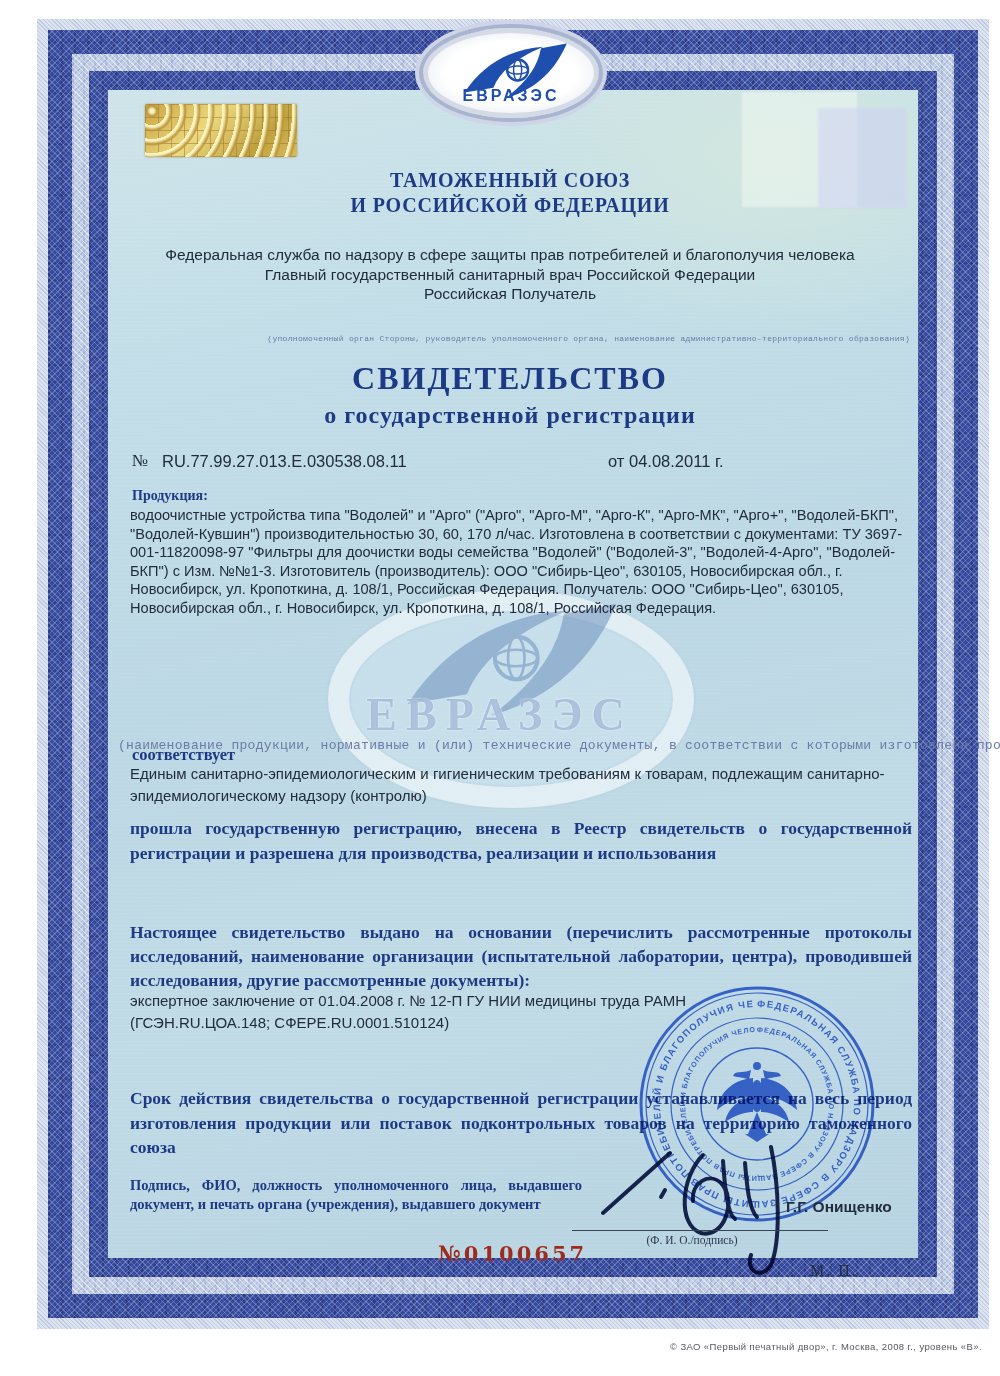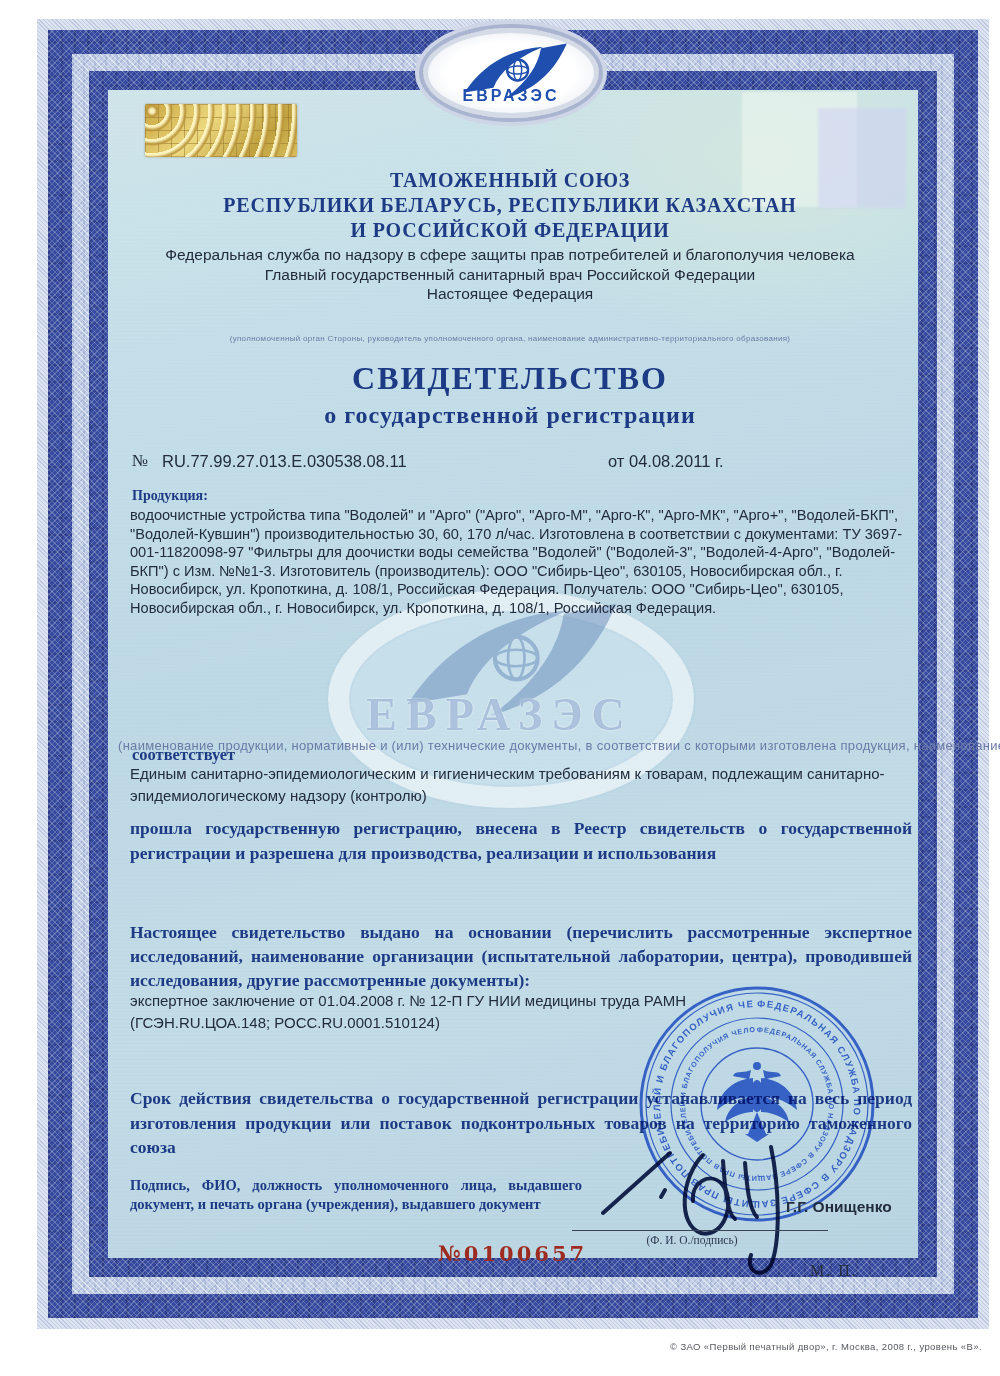"РЕСПУБЛИКИ БЕЛАРУСЬ, РЕСПУБЛИКИ" div { html: <div>РЕСПУБЛИКИ БЕЛАРУСЬ, РЕСПУБЛИКИ КАЗАХСТАН</div> -> none }
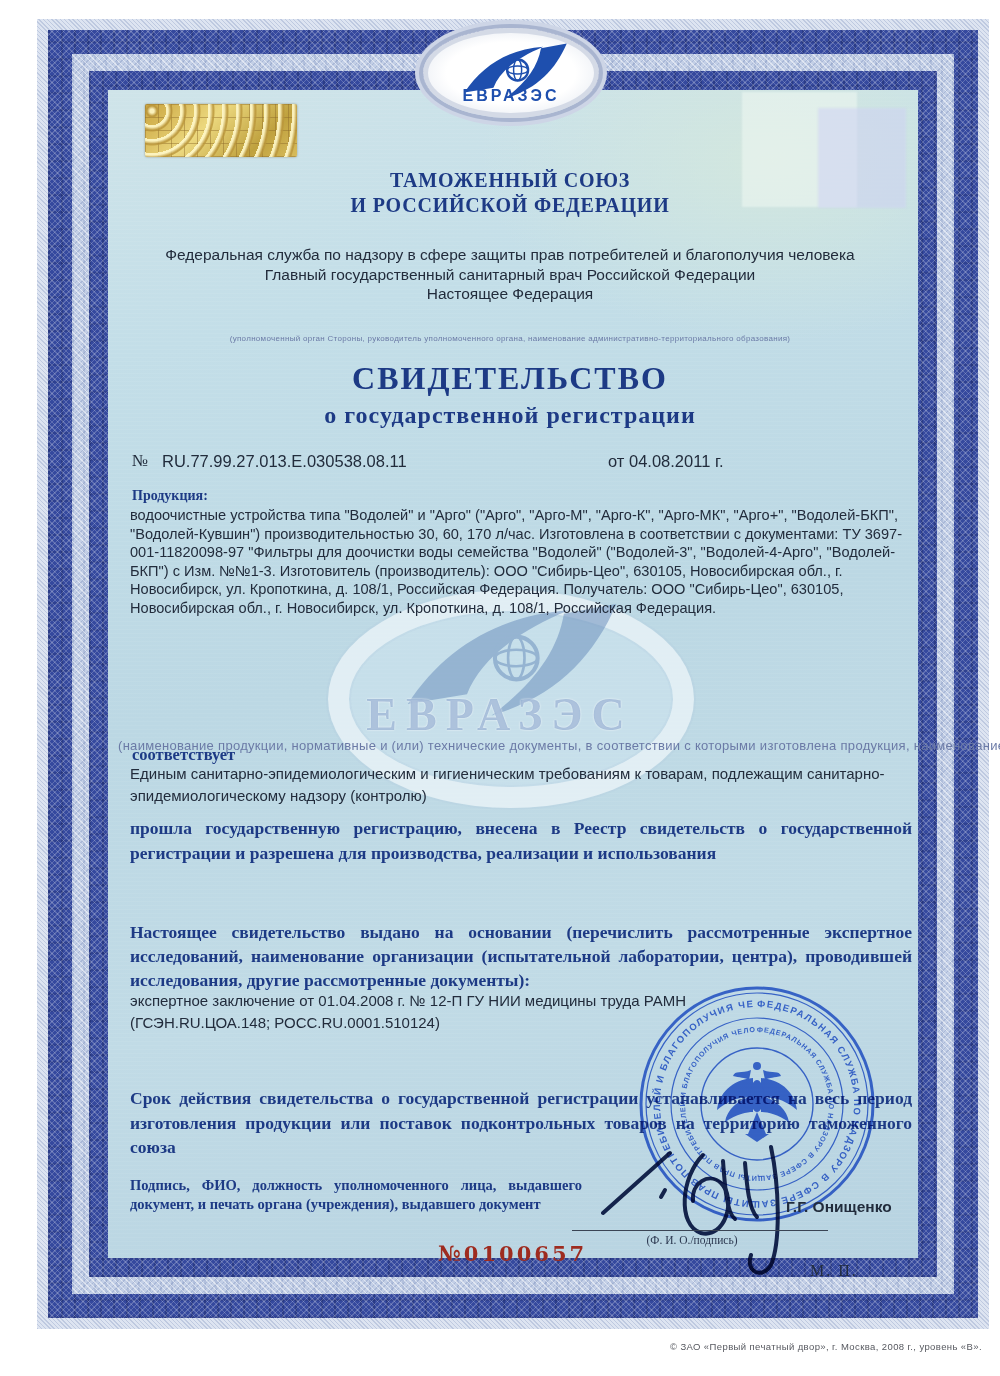"Настоящее Федерация" div { text: Настоящее Федерация -> Российская Получатель }
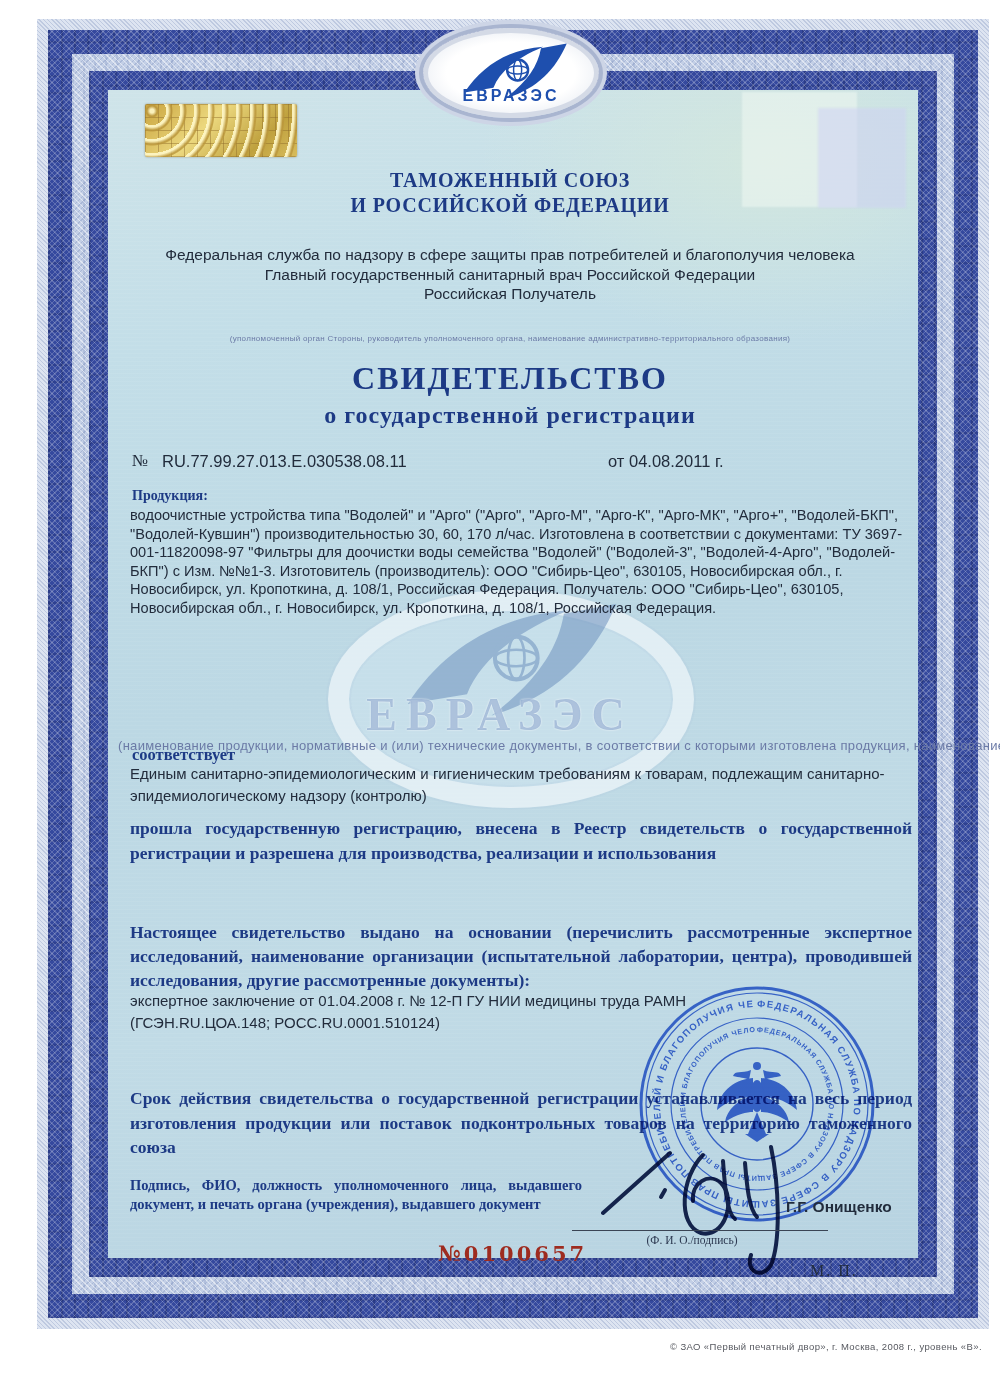"(уполномоченный орган Стороны," .fine { font-family: Liberation Sans, sans-serif -> Liberation Mono, monospace; text-align: none -> right }
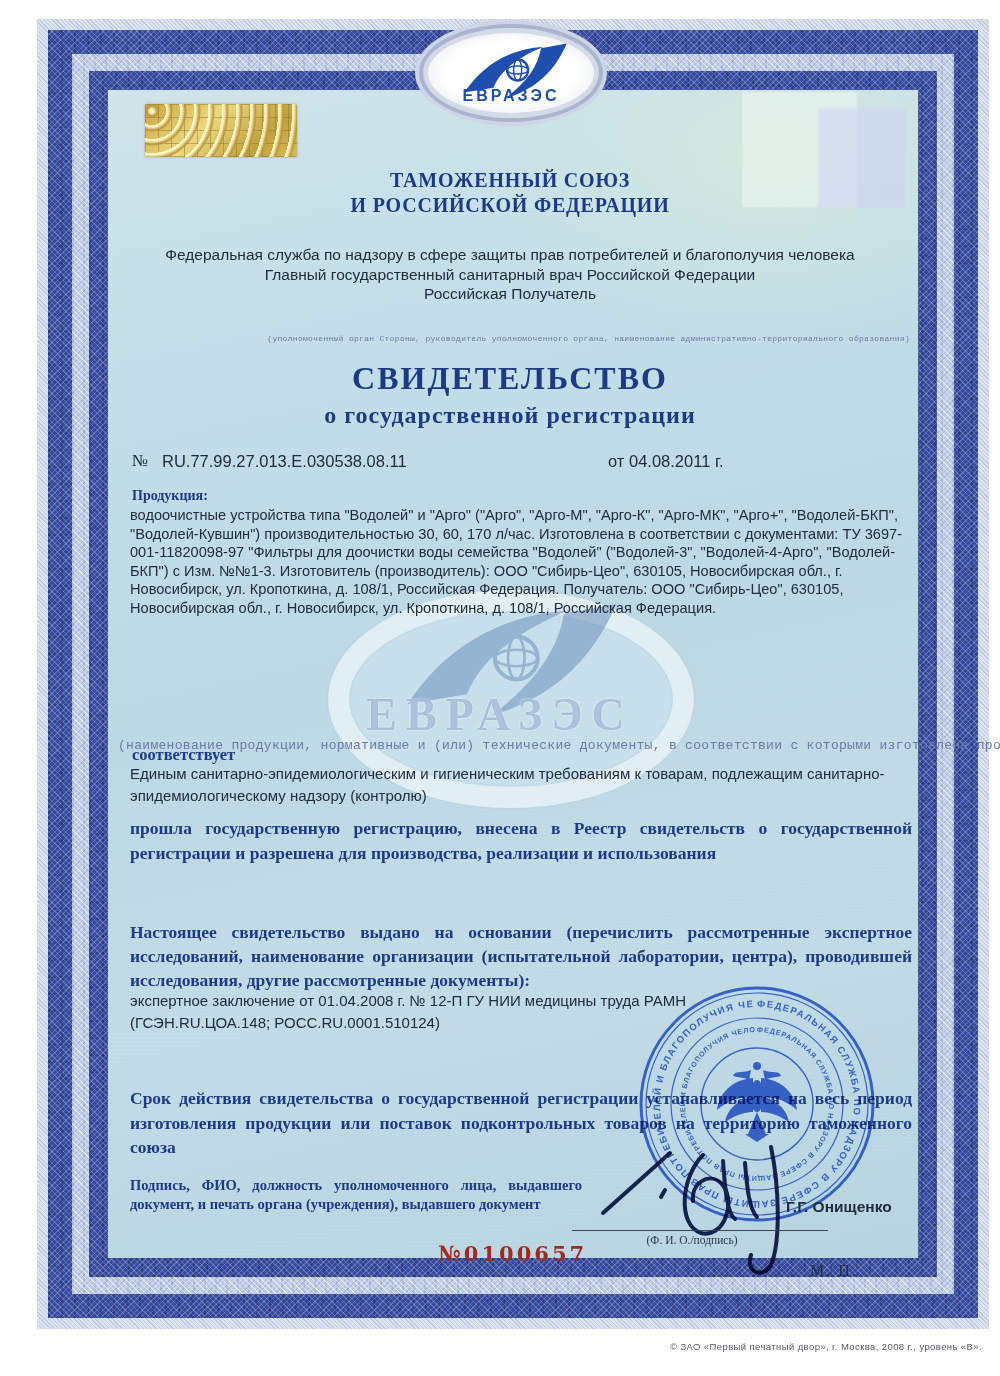"Настоящее свидетельство выдано на" div.abs { text: экспертное -> протоколы }
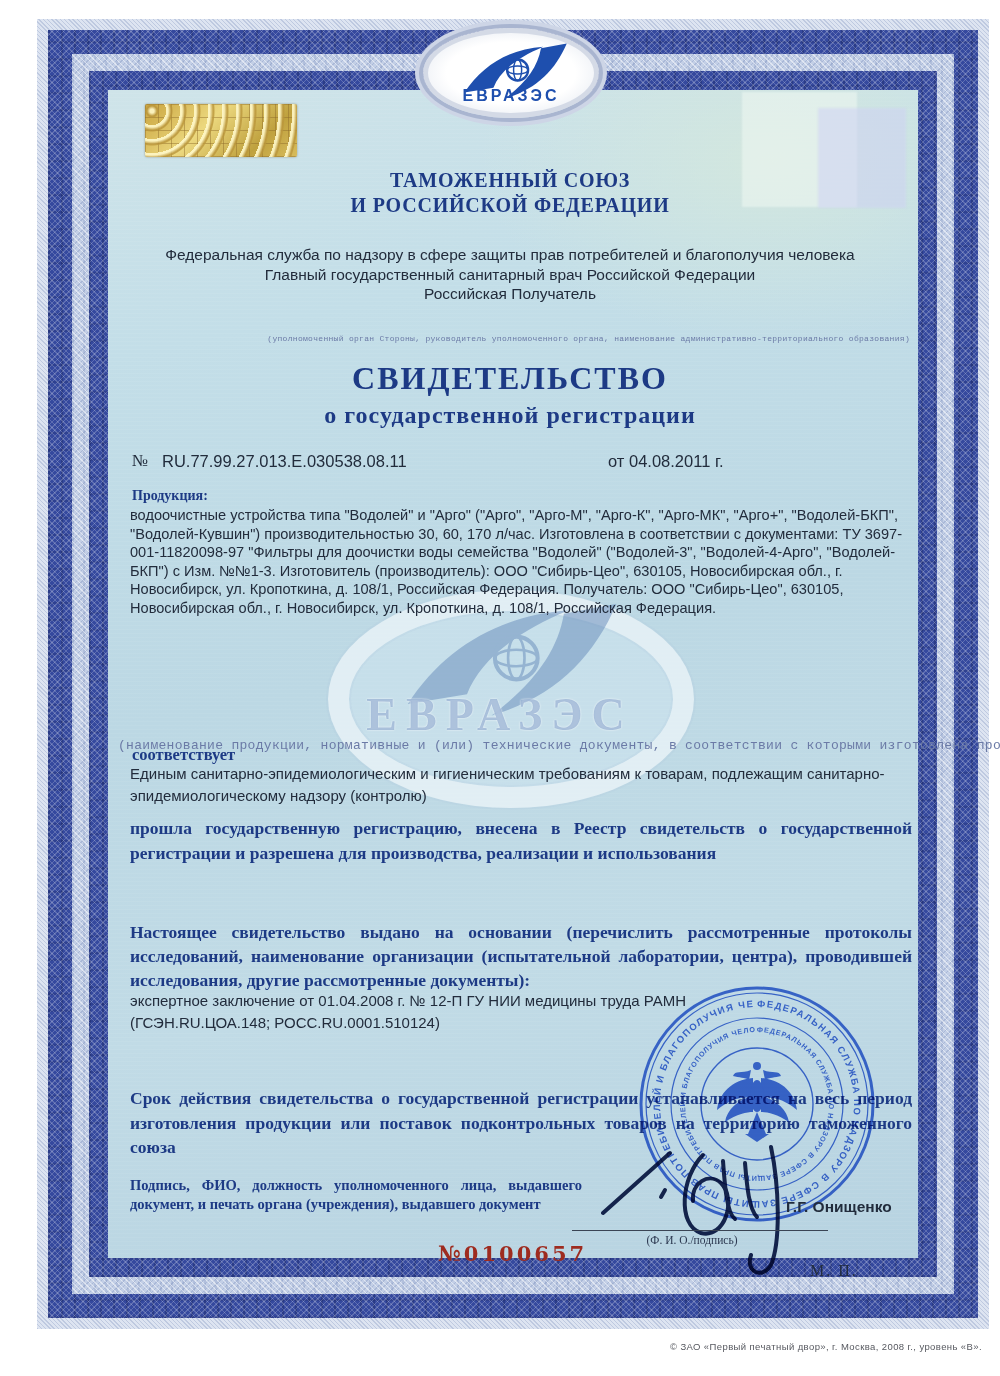"(ГСЭН.RU.ЦОА.148; РОСС.RU.0001.510124)" div.abs { text: РОСС.RU.0001.510124 -> СФЕРЕ.RU.0001.510124 }
